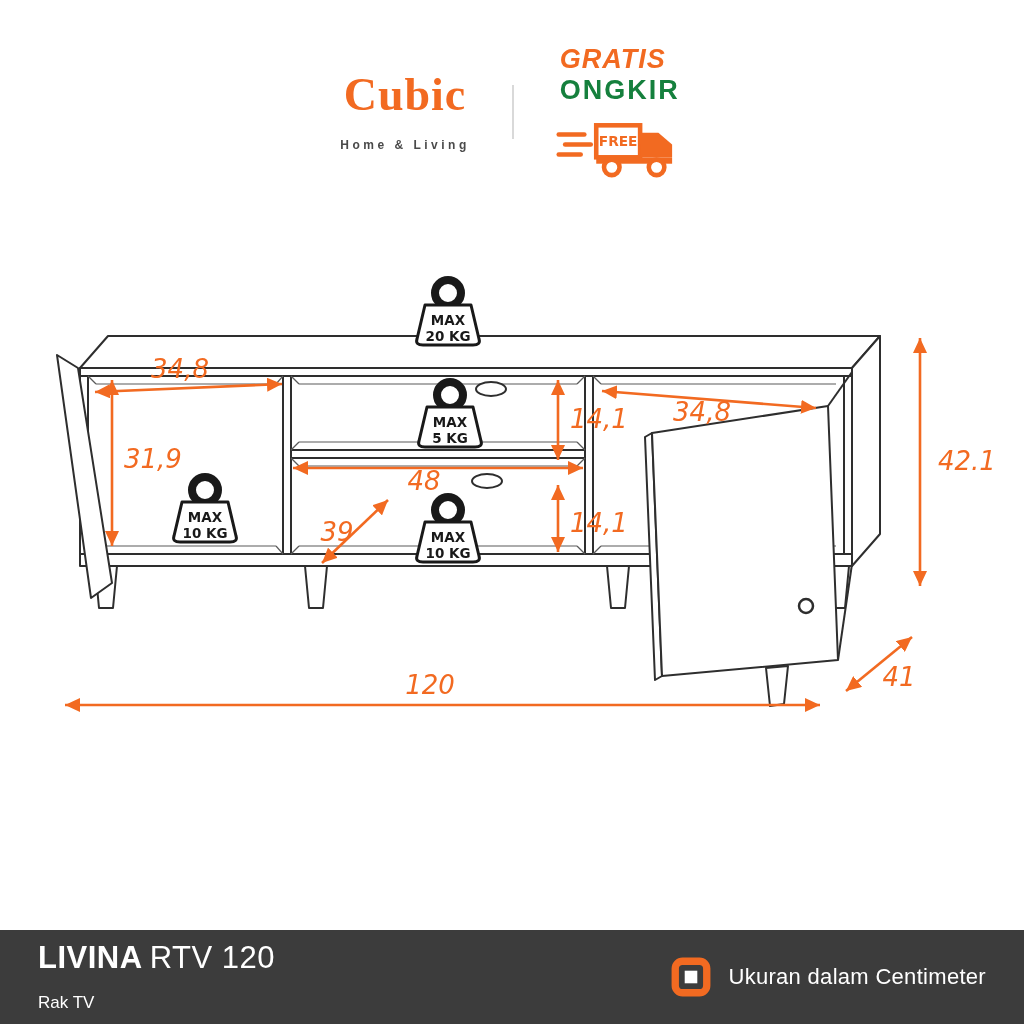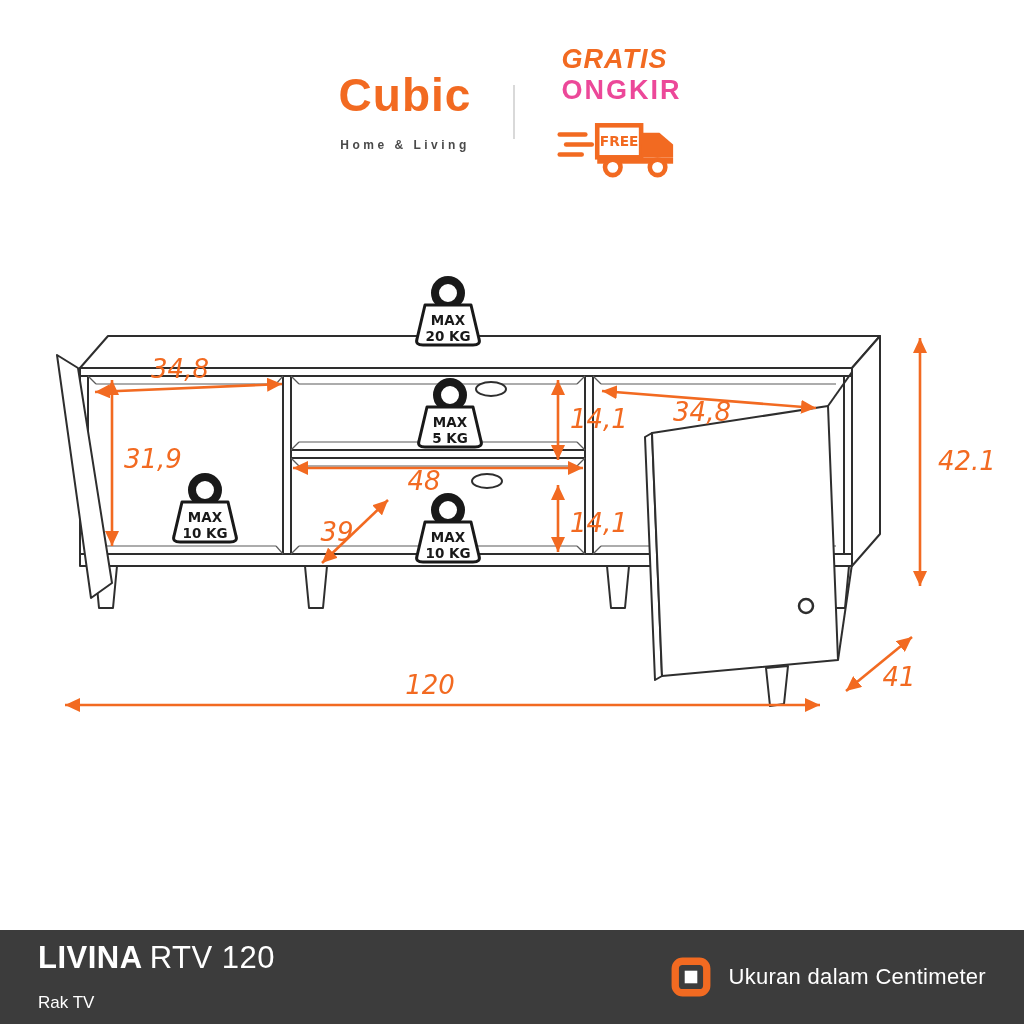"Cubic" .brand-name { font-family: Liberation Sans, sans-serif -> Liberation Serif, serif }
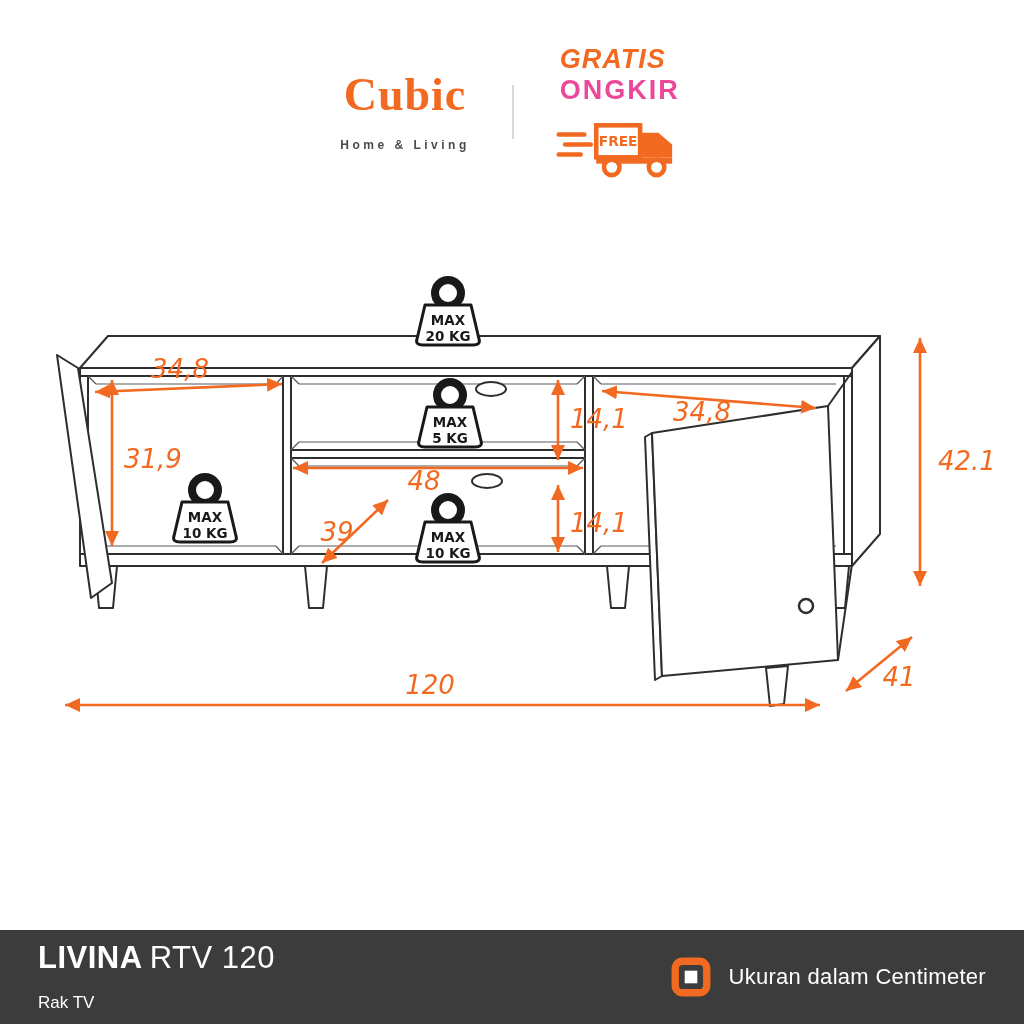"ONGKIR" .ongkir { color: #ec4899 -> #15803d }
